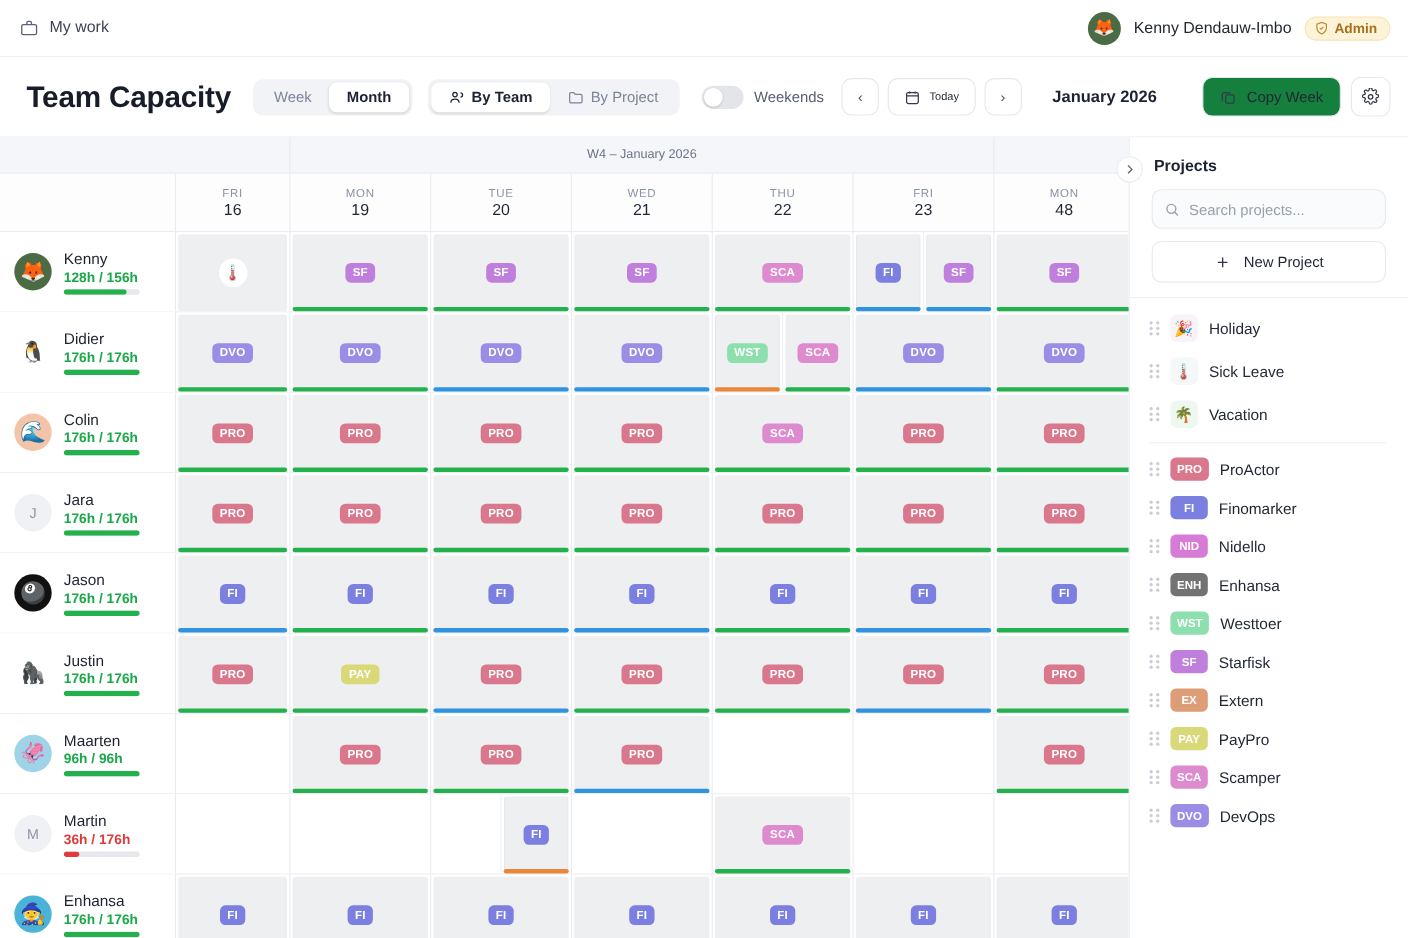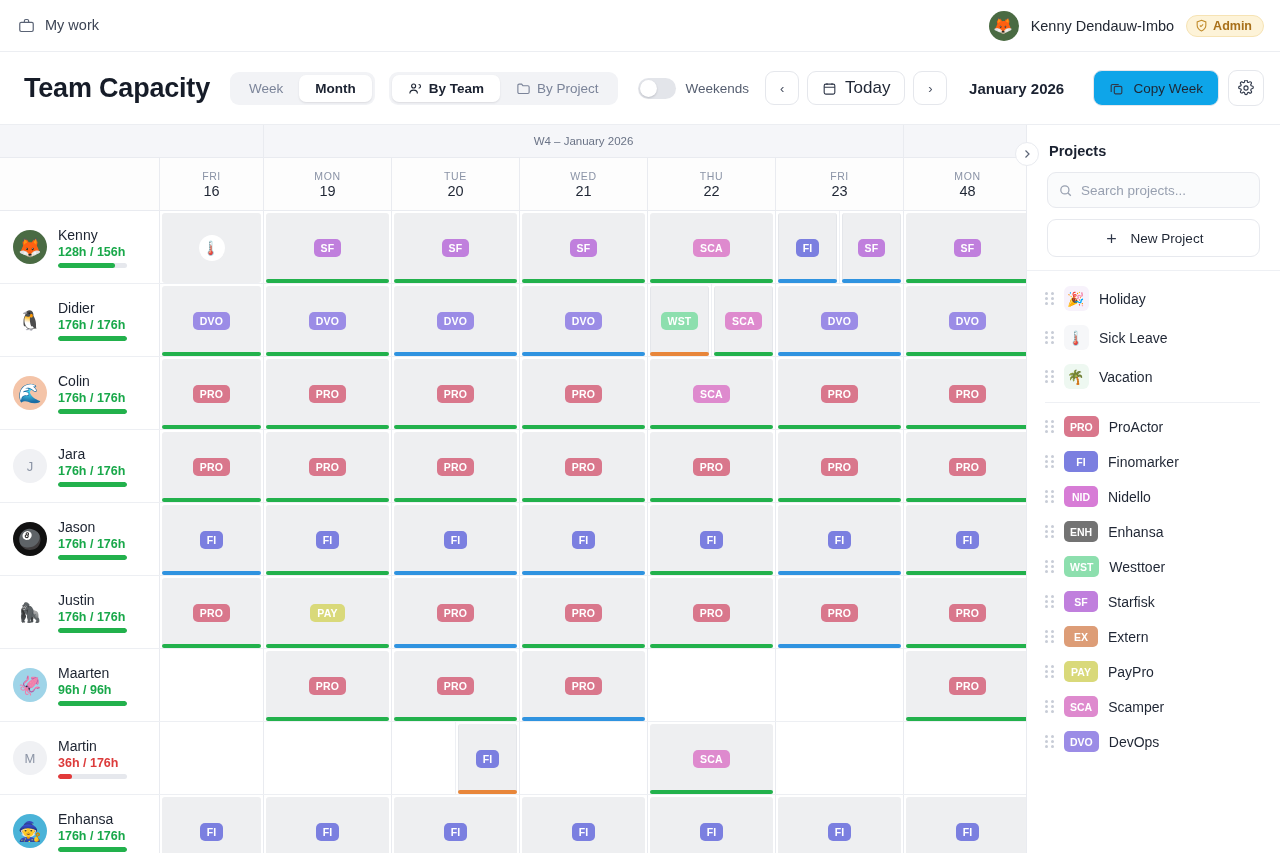"Today" .ibtn.wide { font-size: 17px -> 10px }
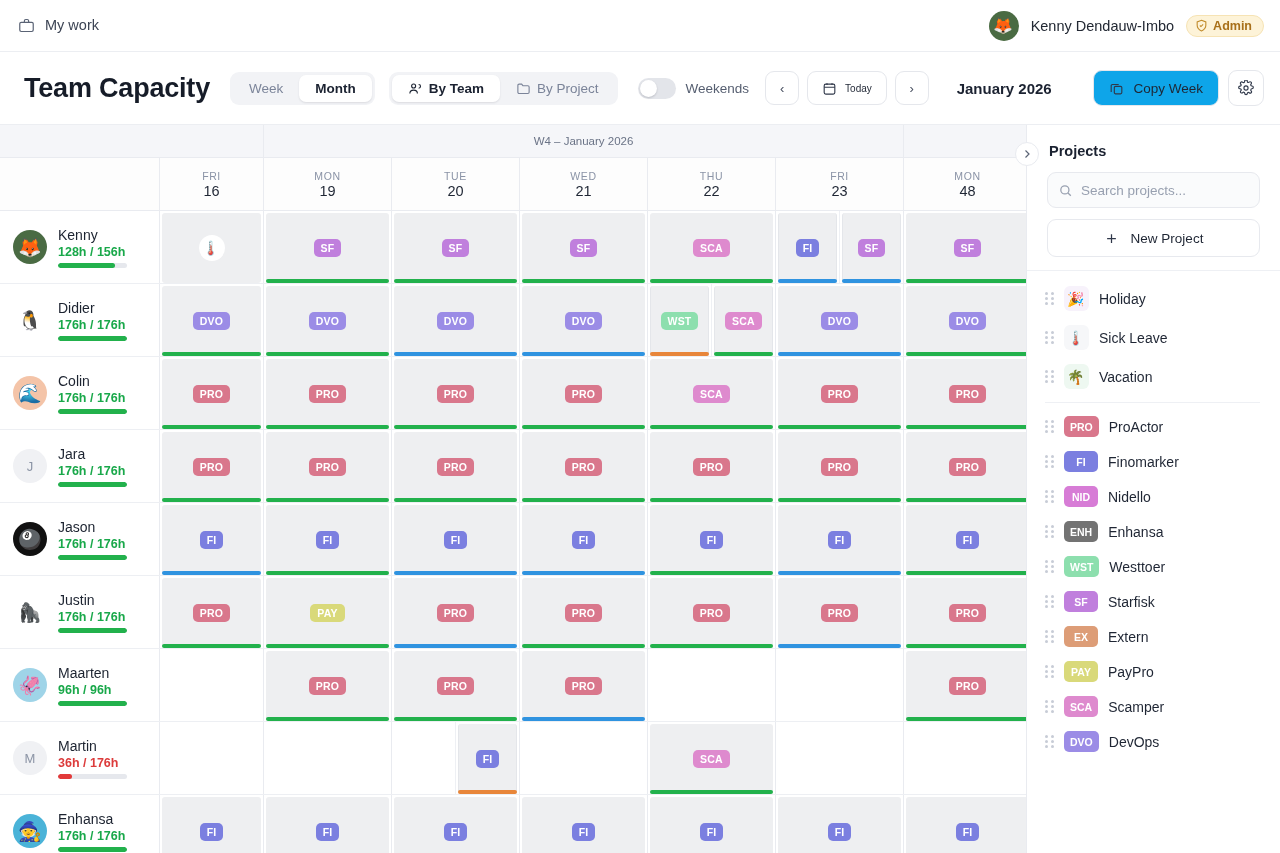"Copy Week" .copy-btn { background: #0ea5e9 -> #15803d }
